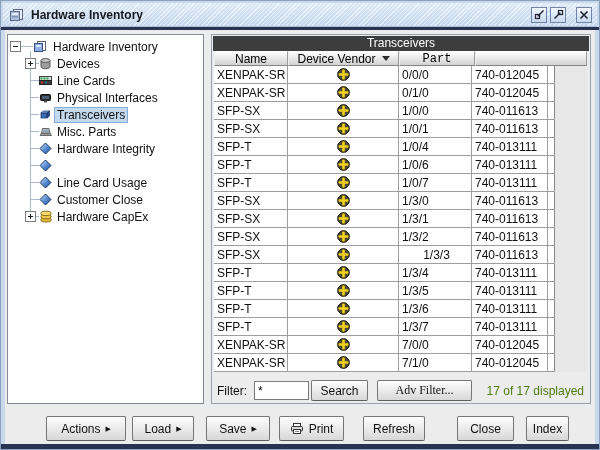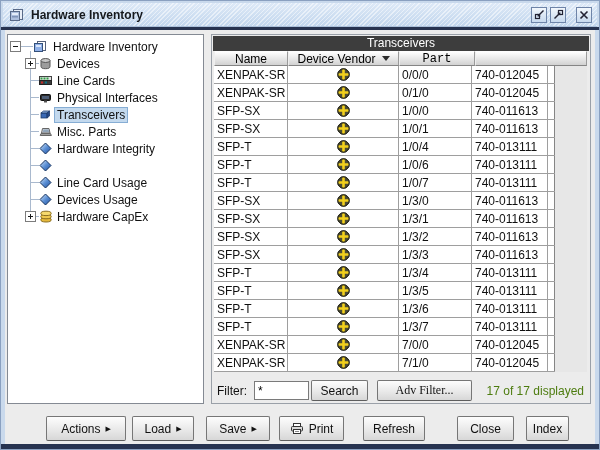"Devices Usage" span.tlabel { text: Devices Usage -> Customer Close }
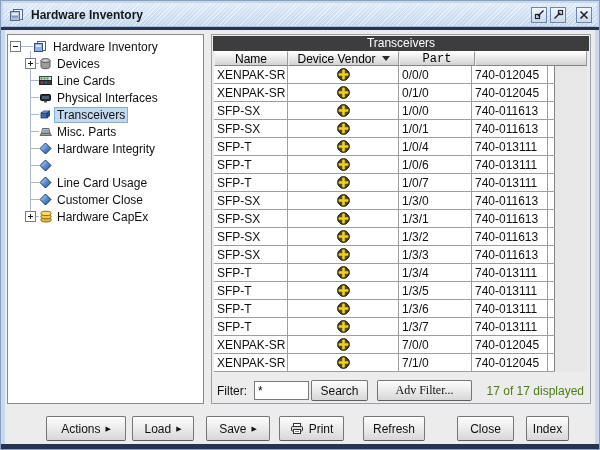"1/3/3" div.td { text-align: none -> center }
